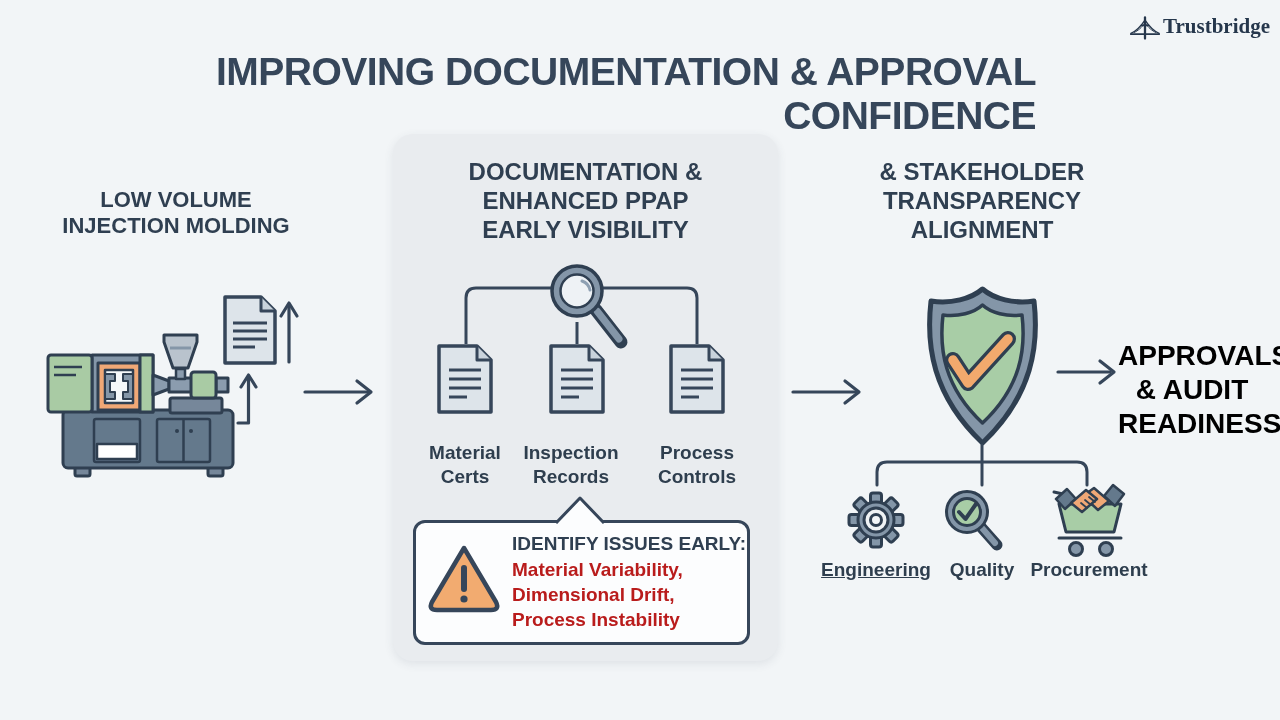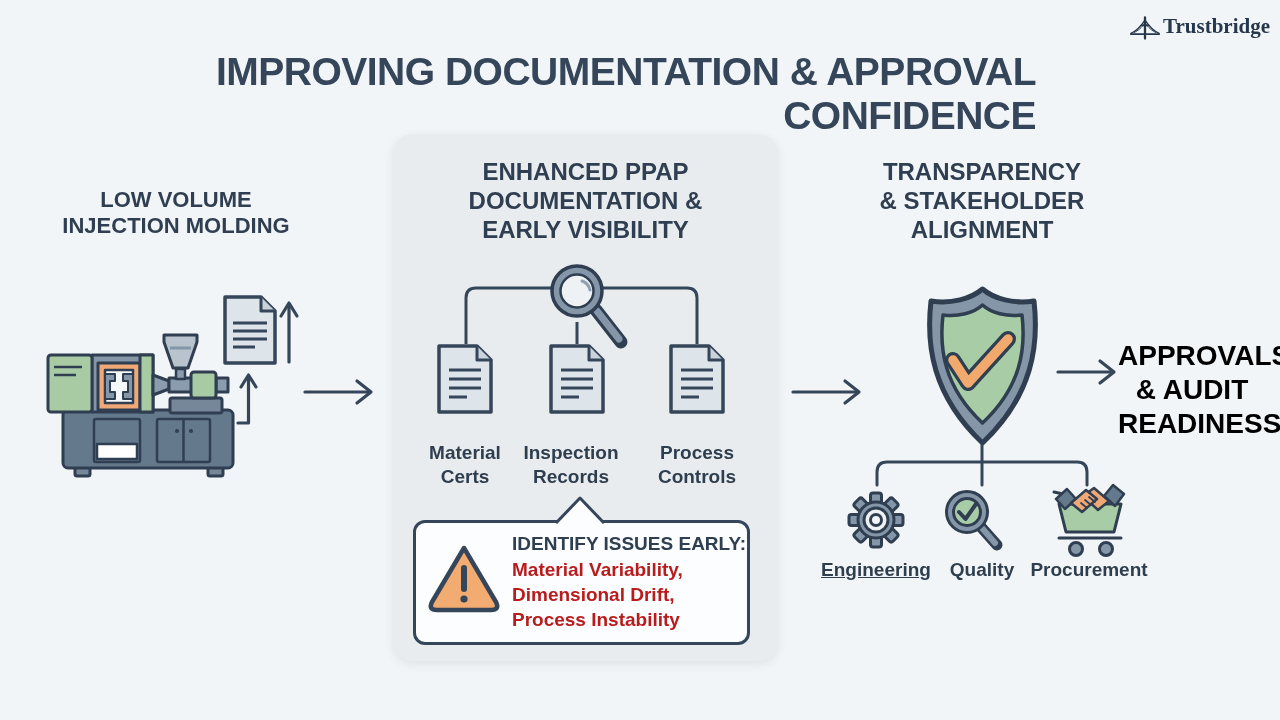"ENHANCED PPAP" span.hline { order: before "DOCUMENTATION &" -> after "DOCUMENTATION &" }
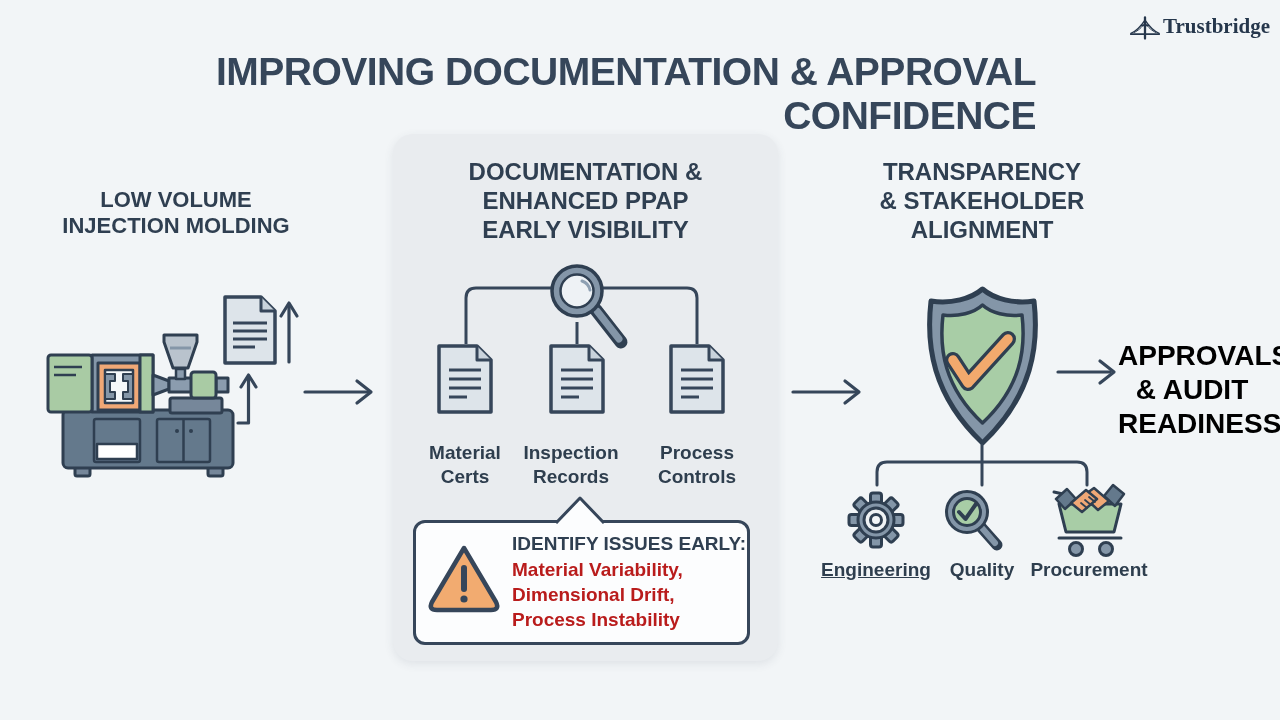"TRANSPARENCY" span.hline { order: before "& STAKEHOLDER" -> after "& STAKEHOLDER" }
